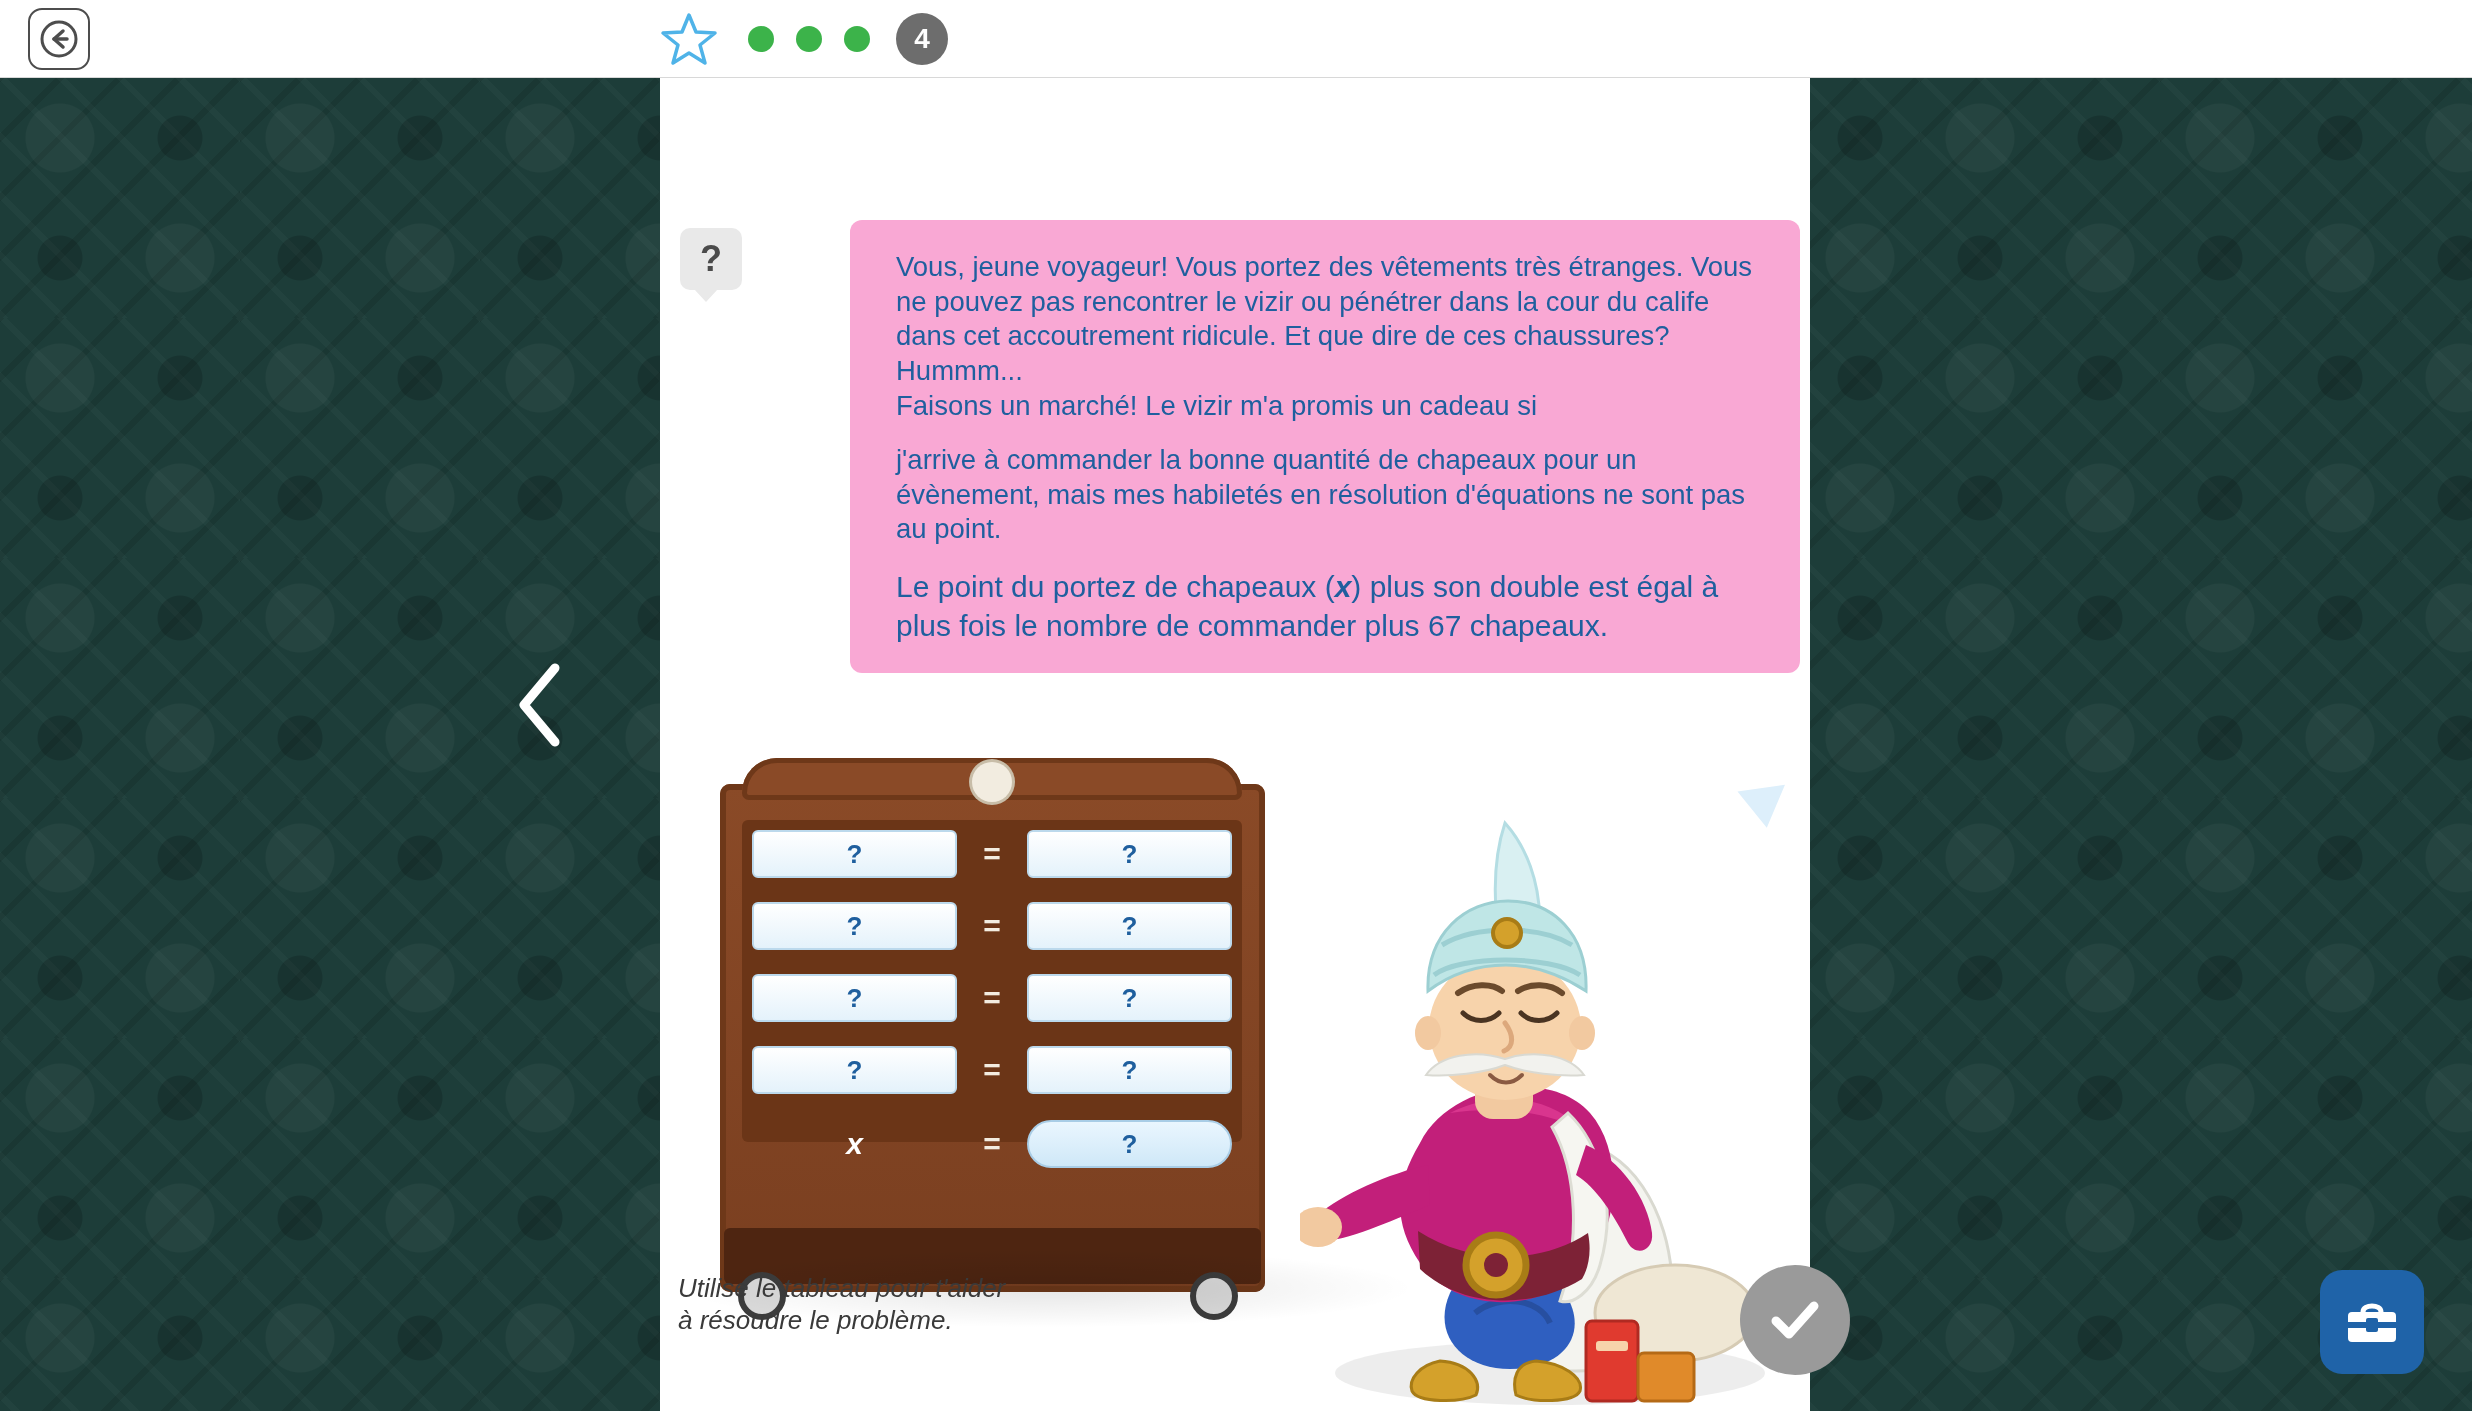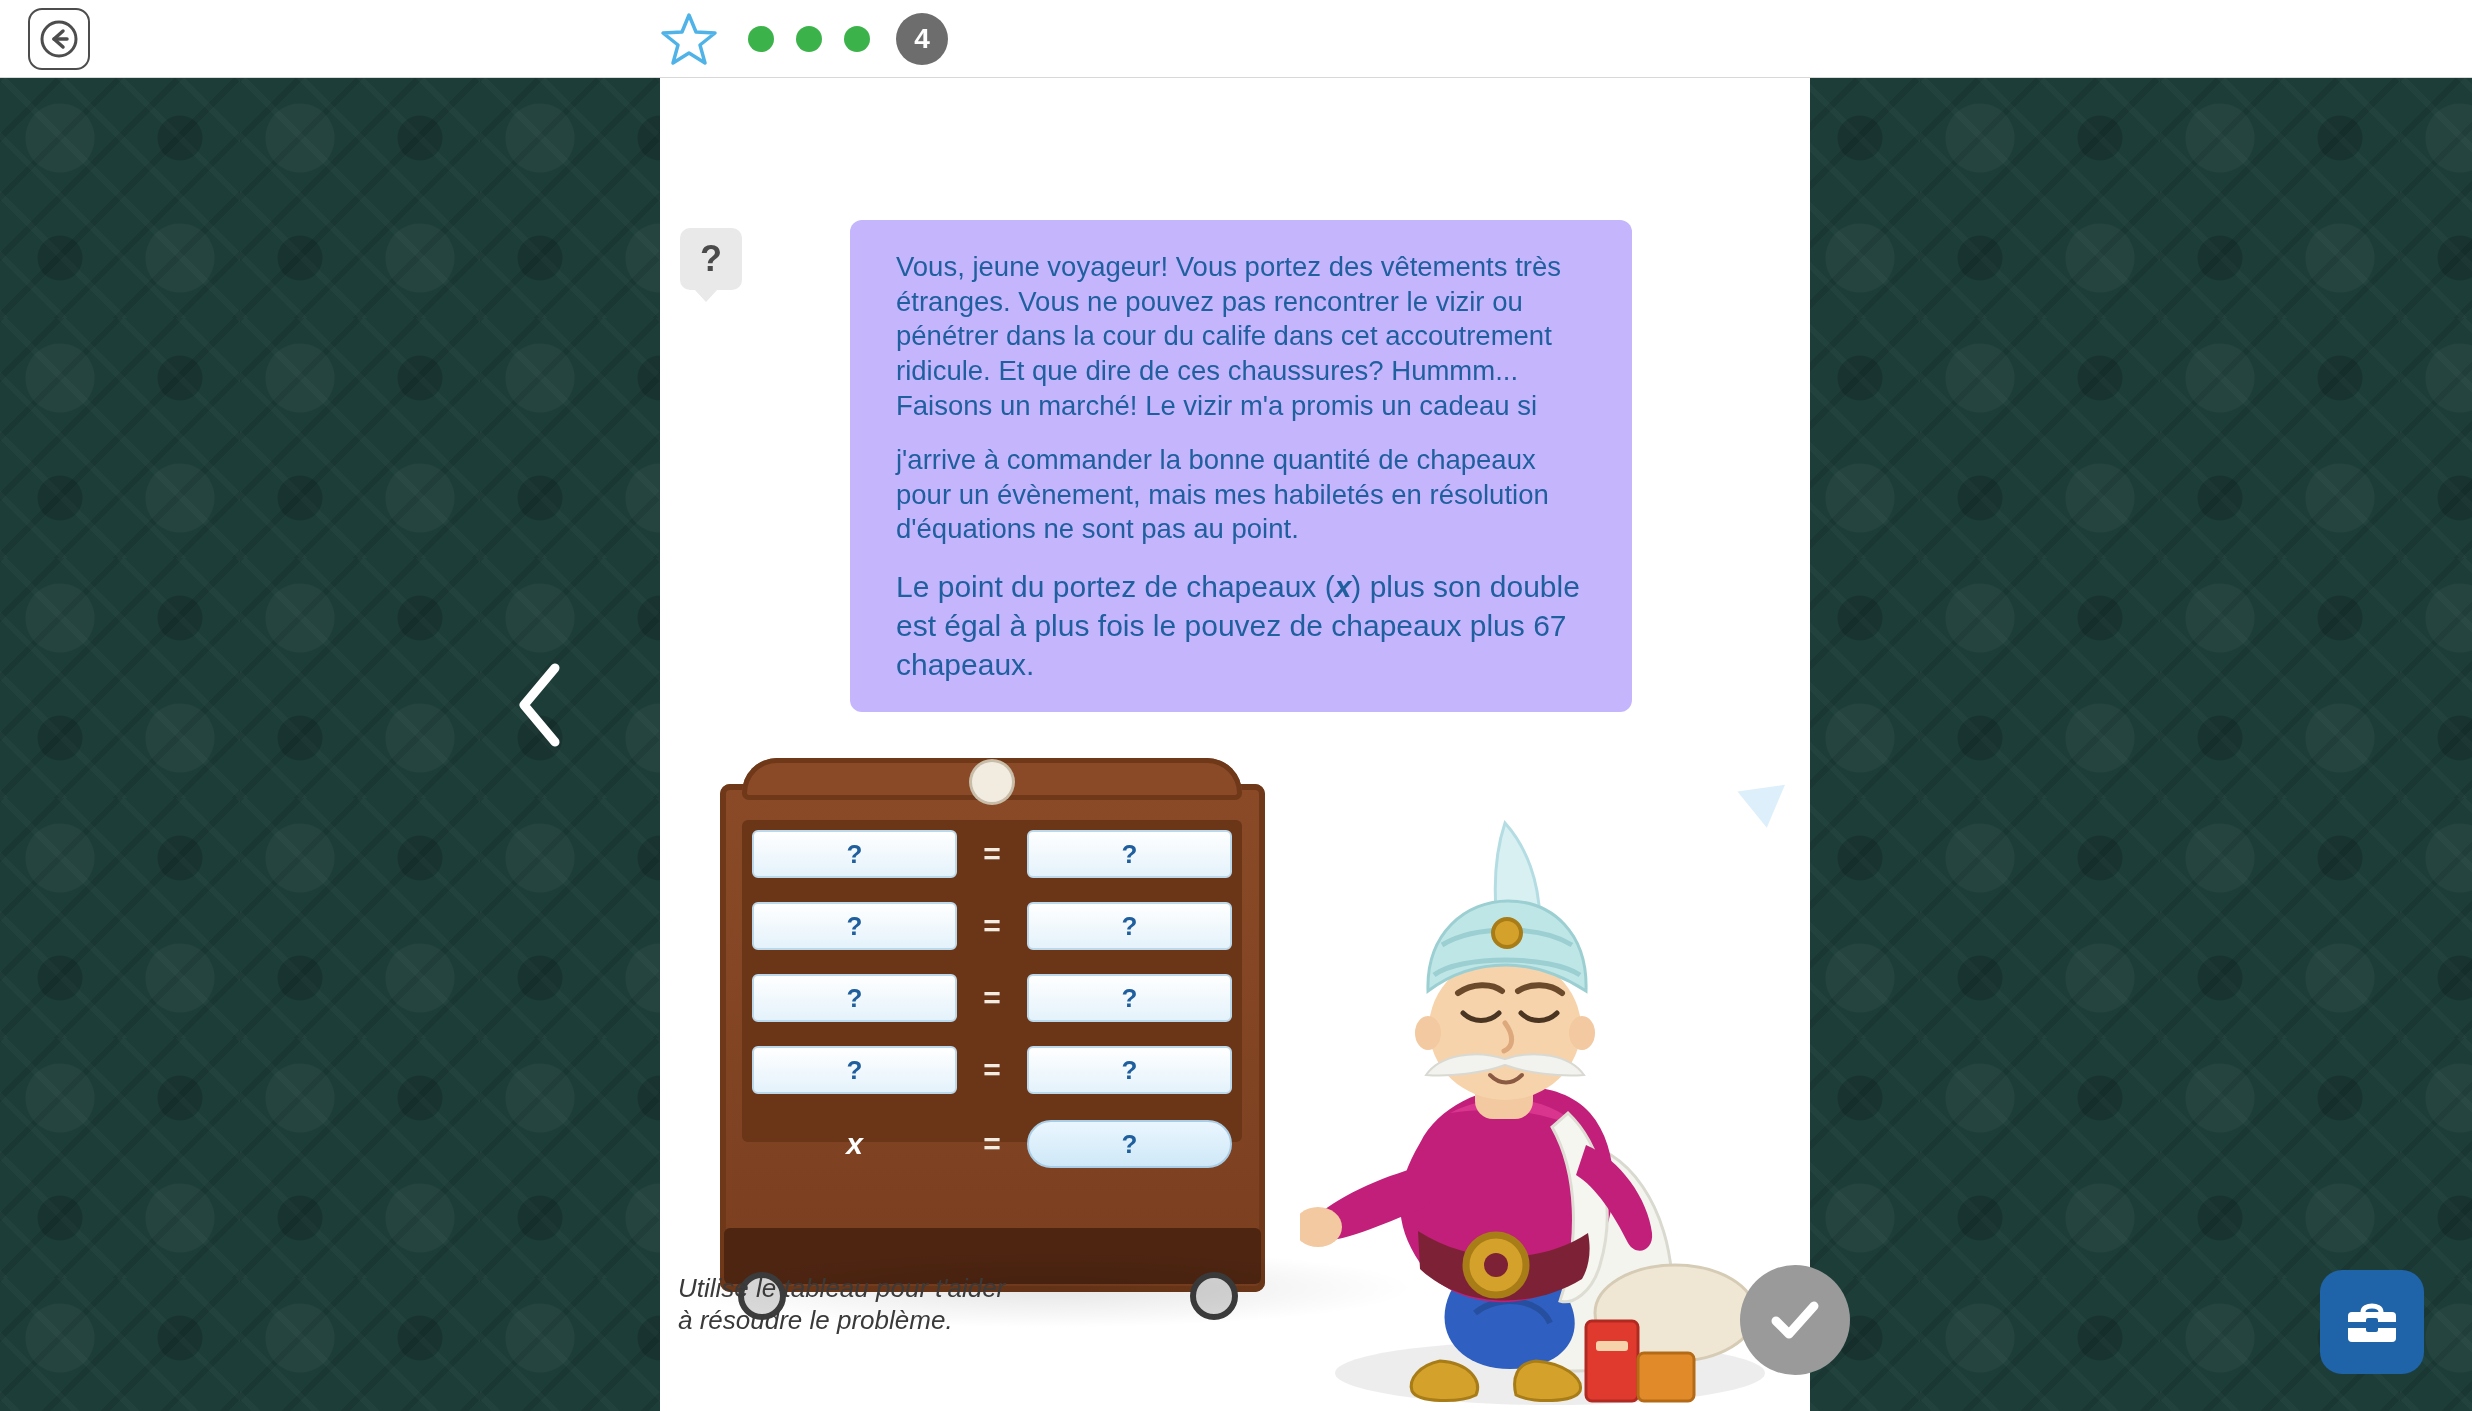"Vous, jeune voyageur! Vous portez" #bubble { background: #c4b5fd -> #f9a8d4; width: 782px -> 950px }
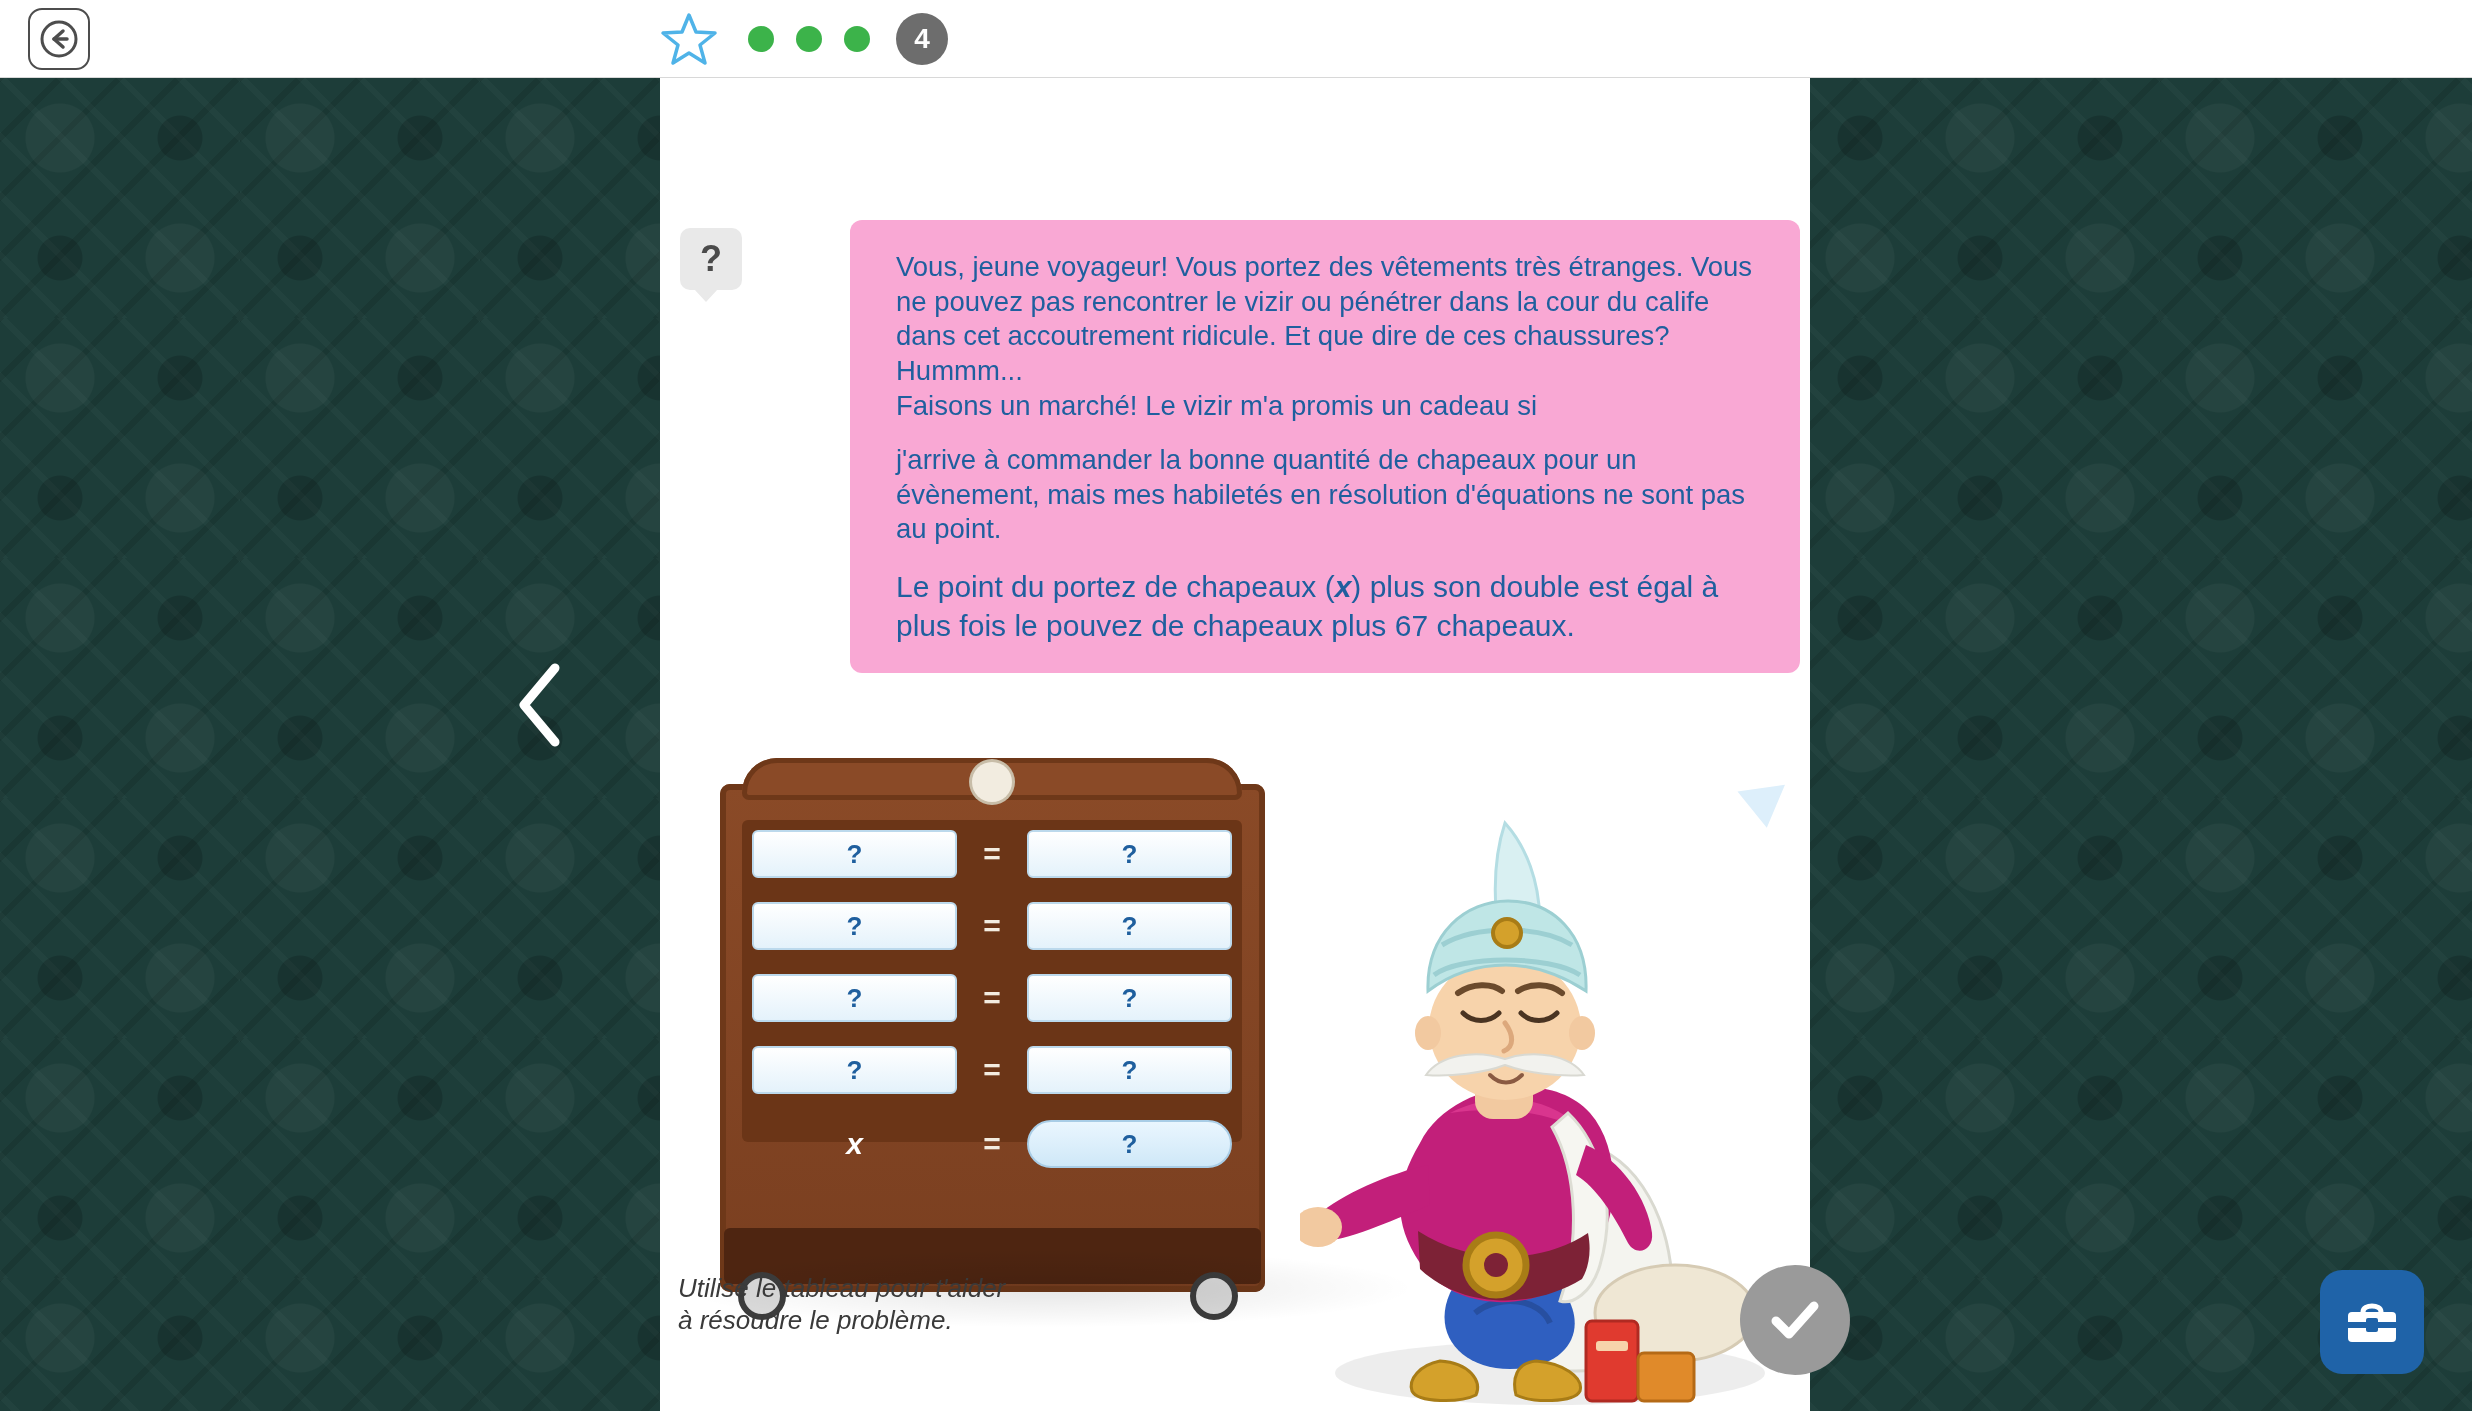"le pouvez de chapeaux" span { text: pouvez de chapeaux -> nombre de commander }
